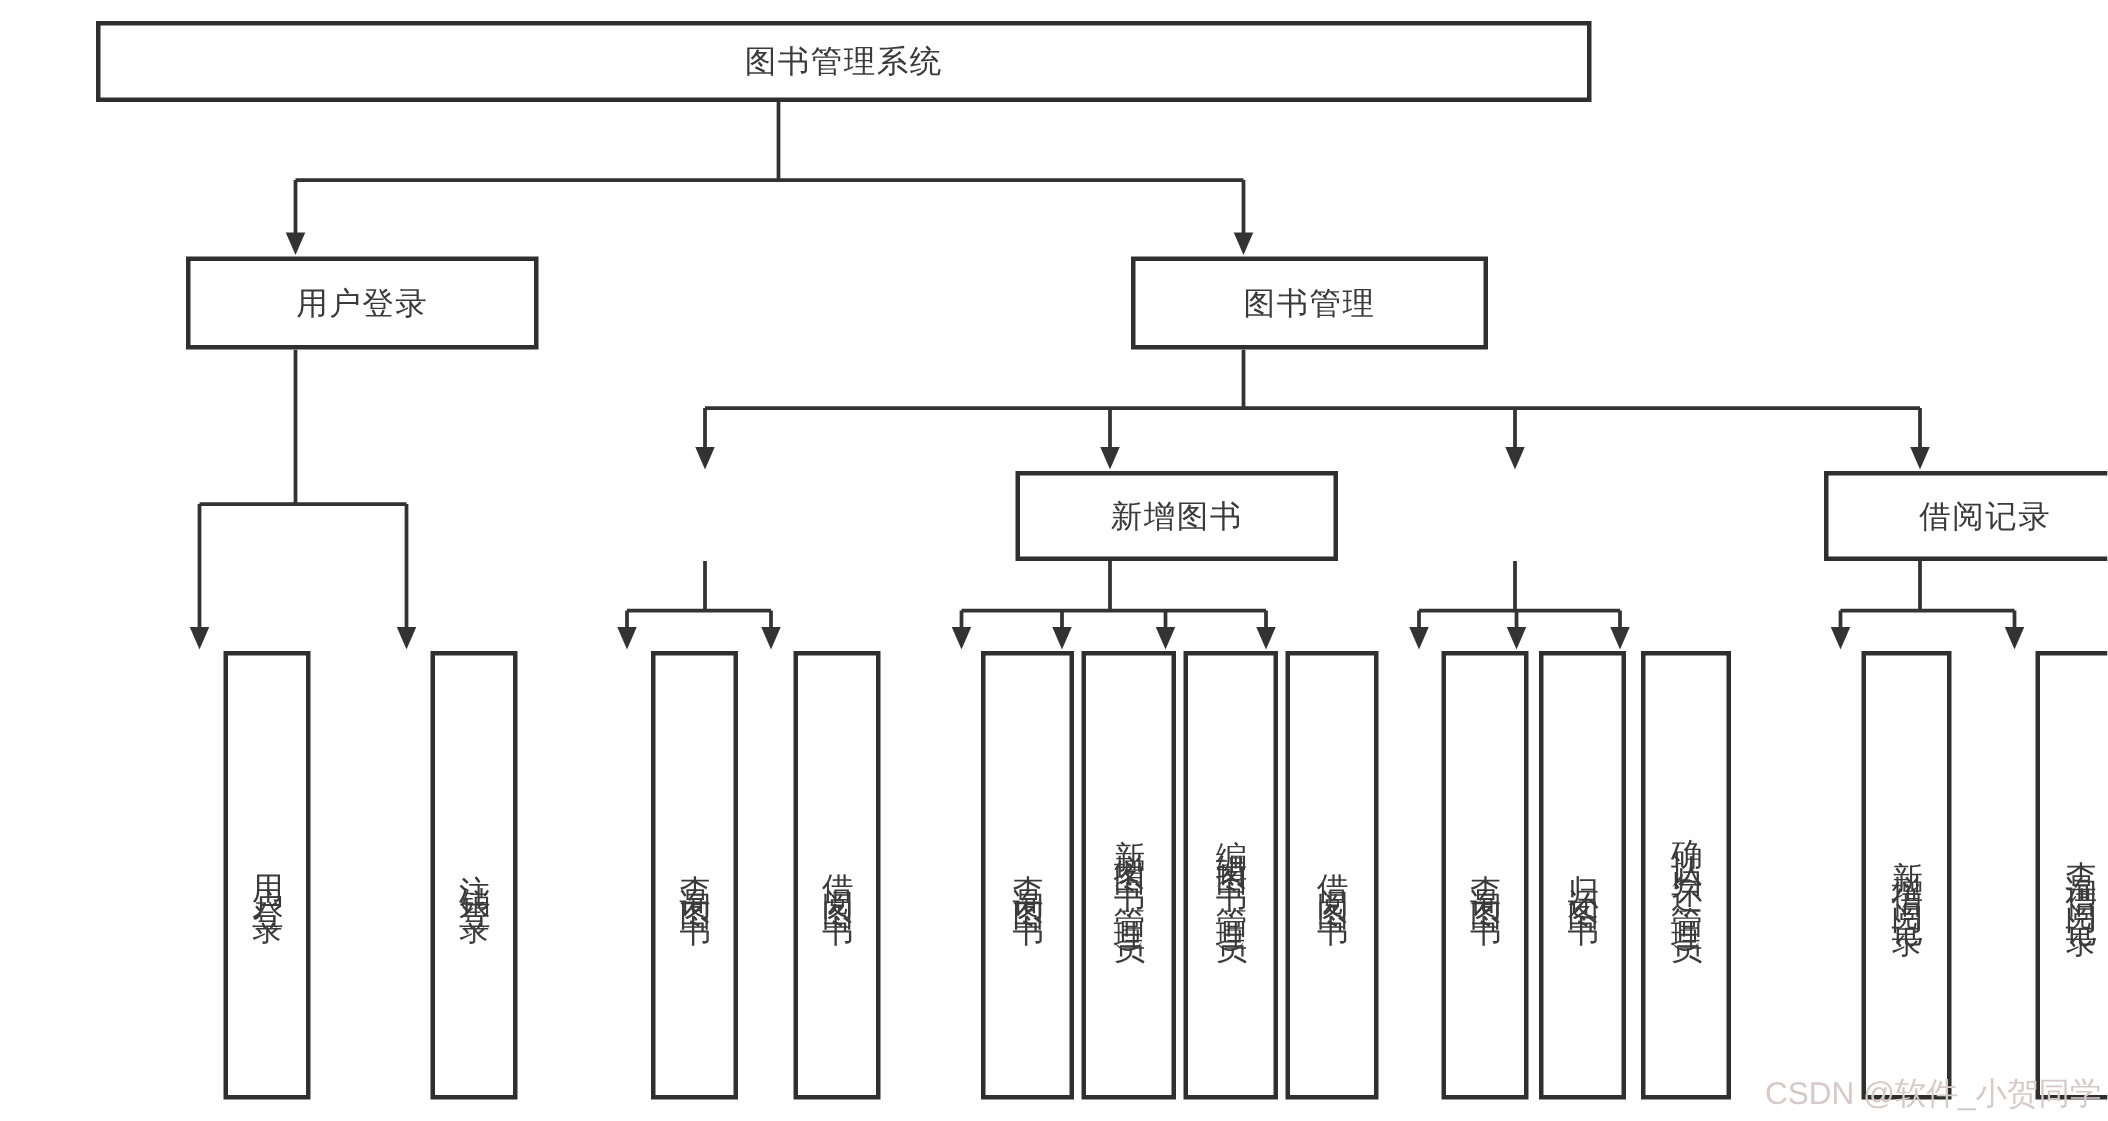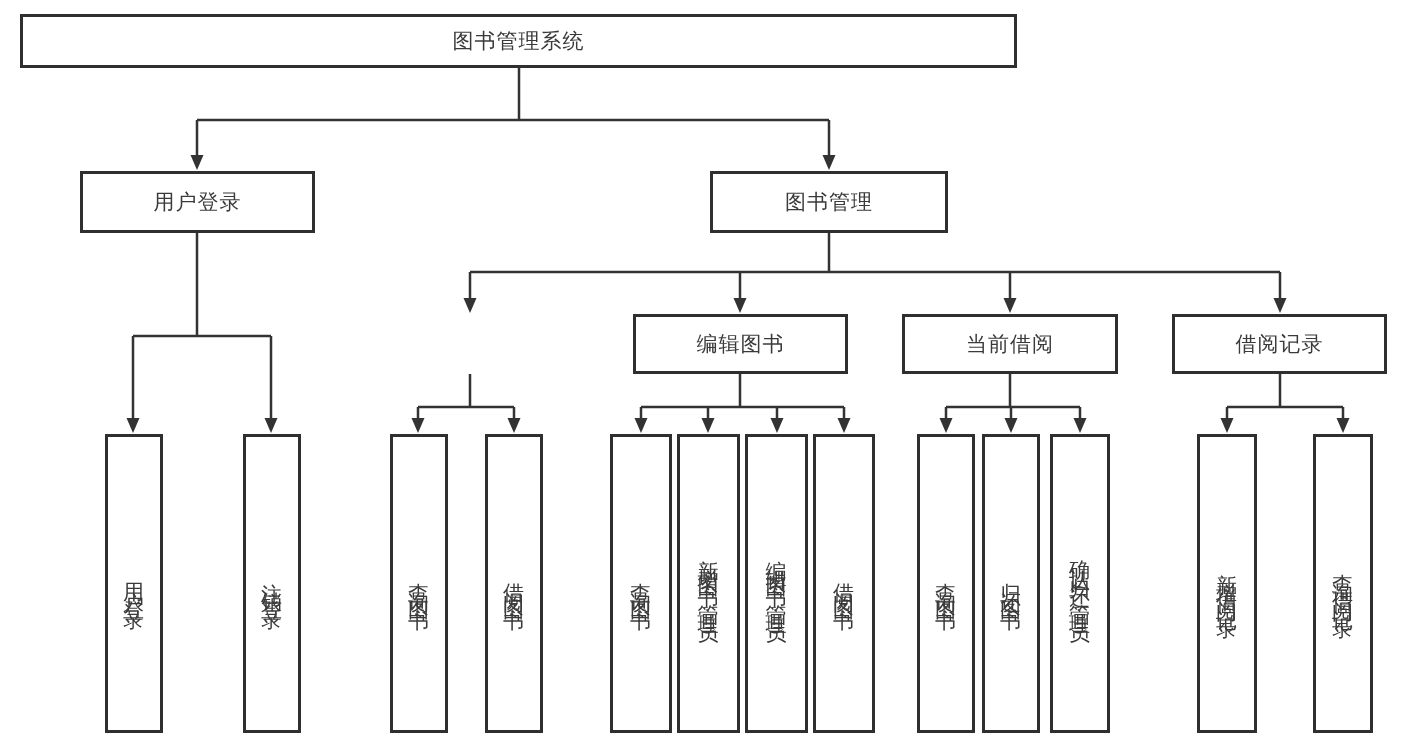"图书管理系统" .box { margin-left: none -> 44px }
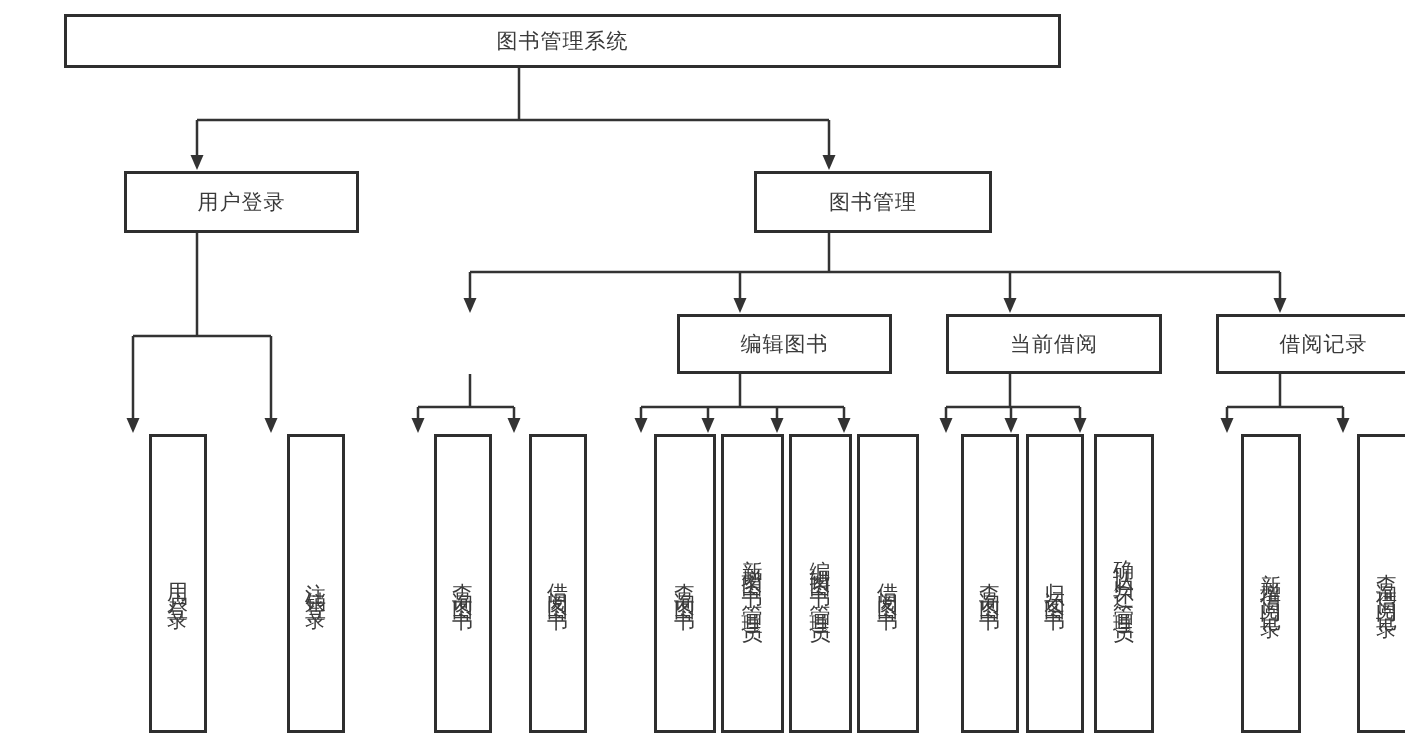"编辑图书" div.box { text: 编辑 -> 新增 }
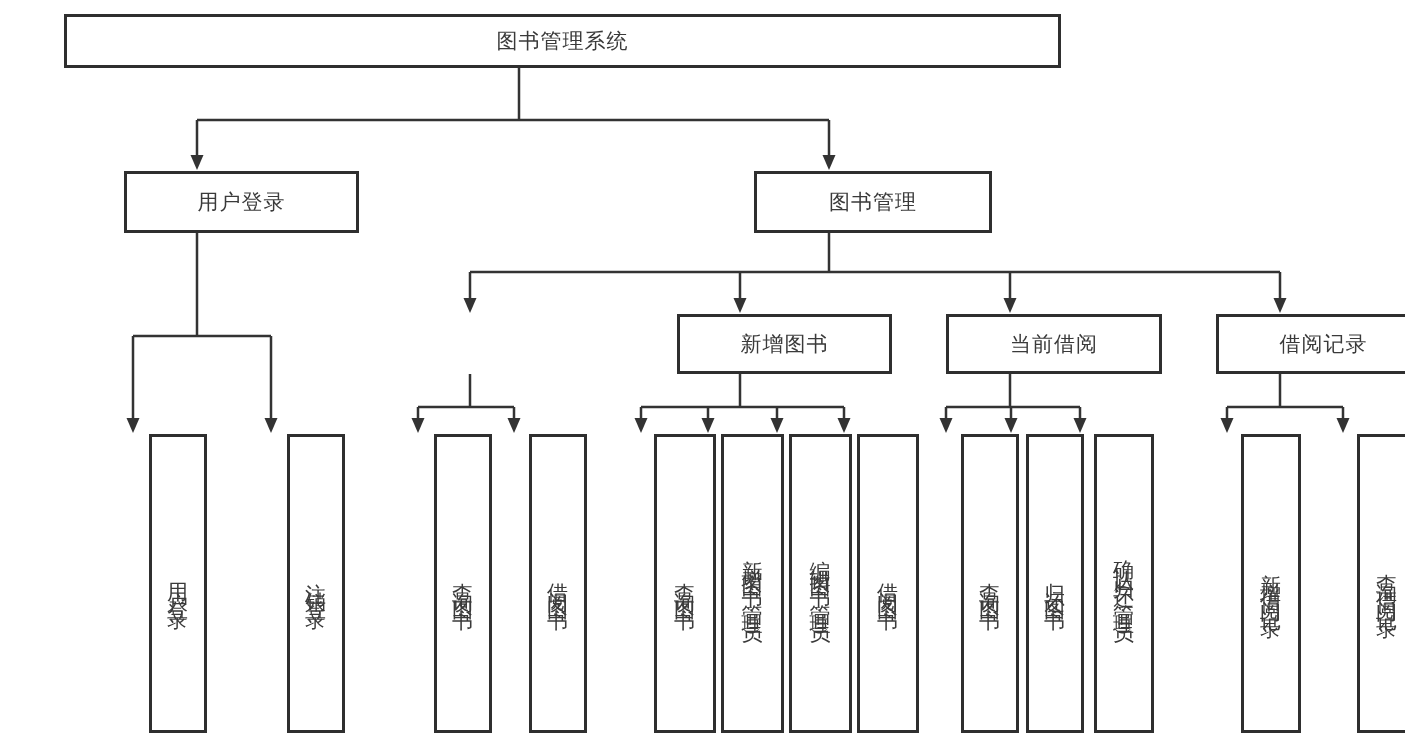"当前借阅" div.box { html: <div>当前借阅</div> -> none }
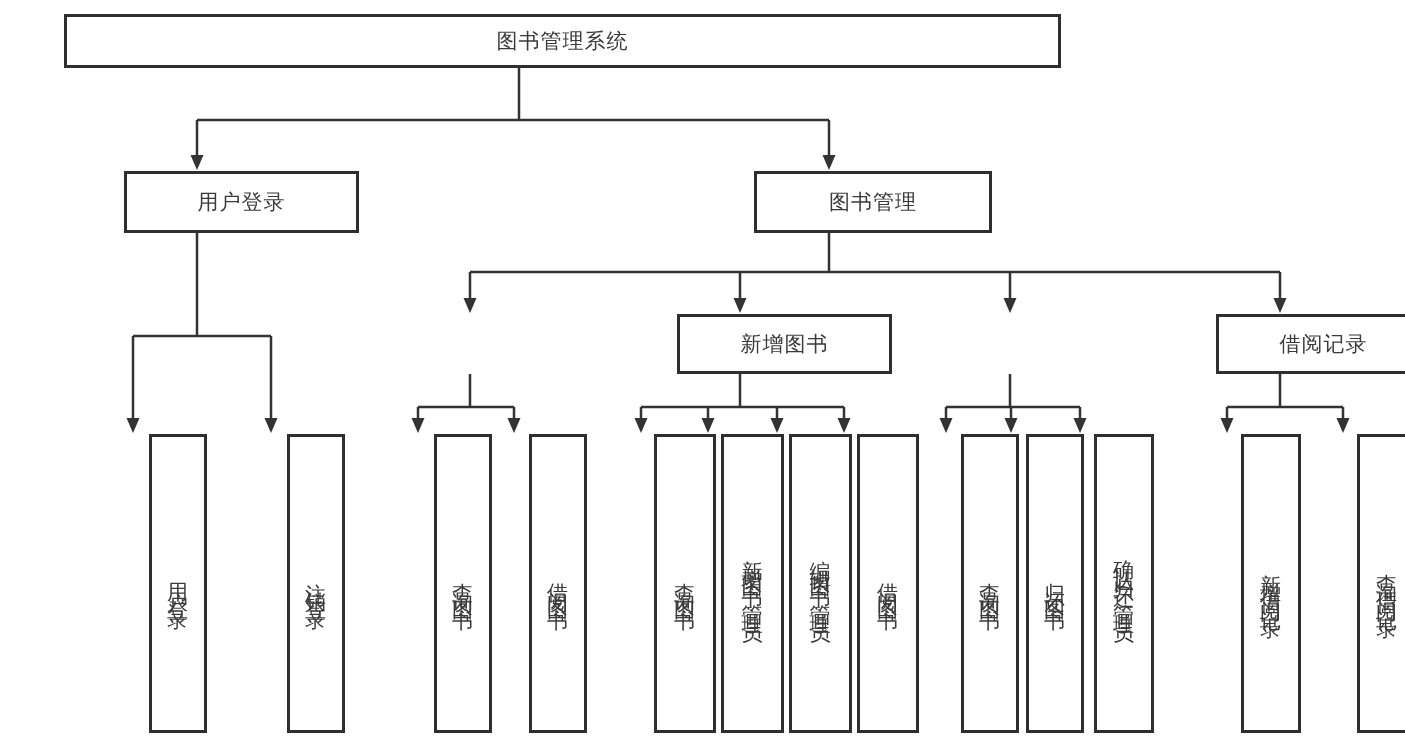"CSDN @软件_小贺同学" div.watermark { html: none -> <div>CSDN @软件_小贺同学</div> }
